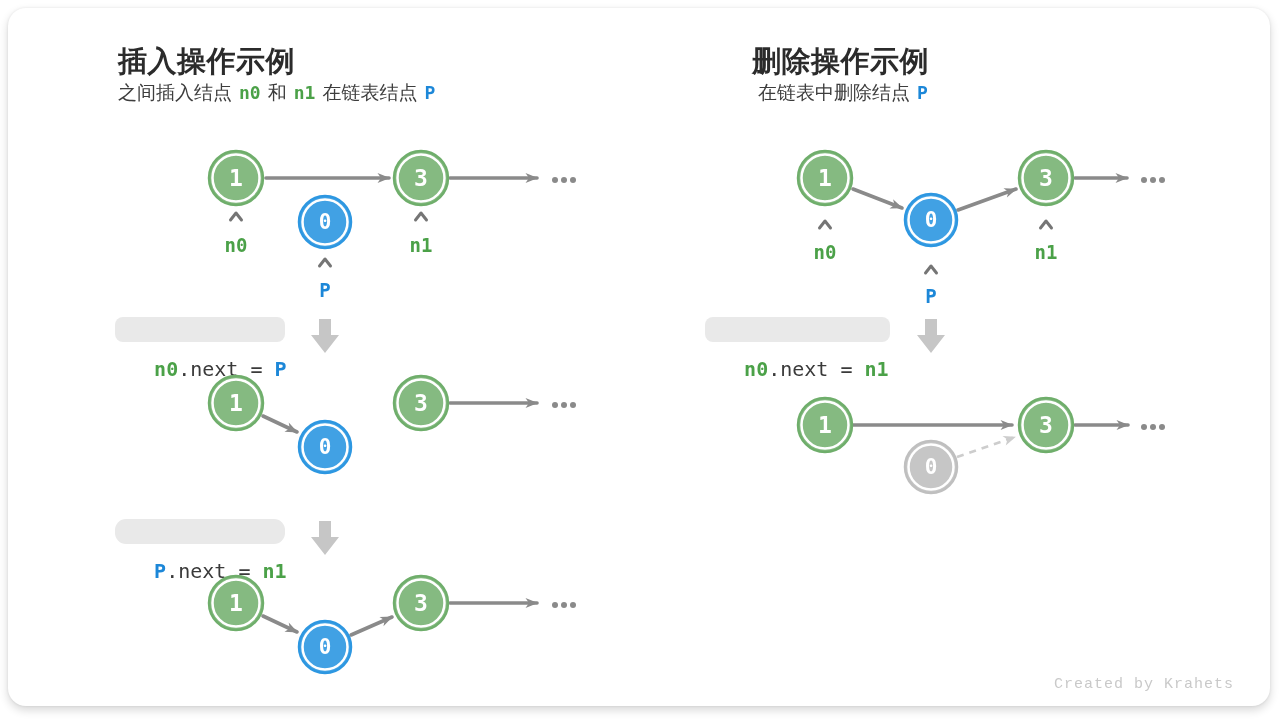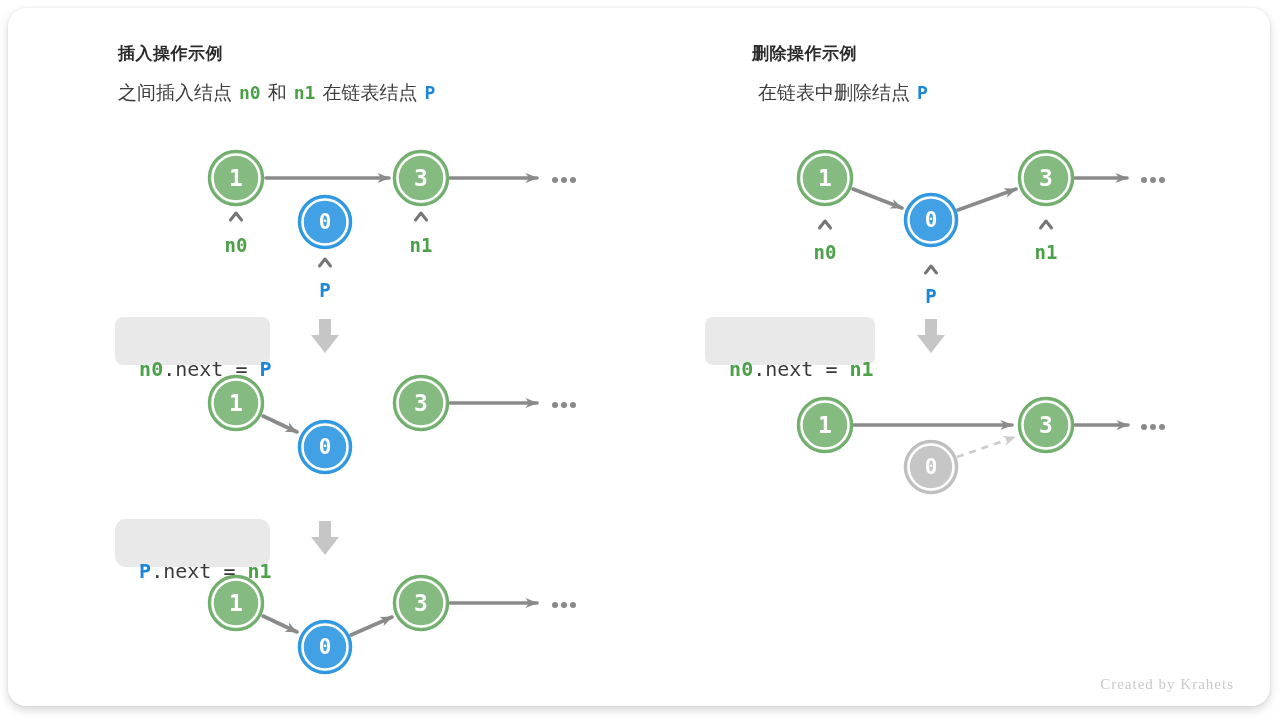"插入操作示例" .sec-title { font-size: 17px -> 29px }
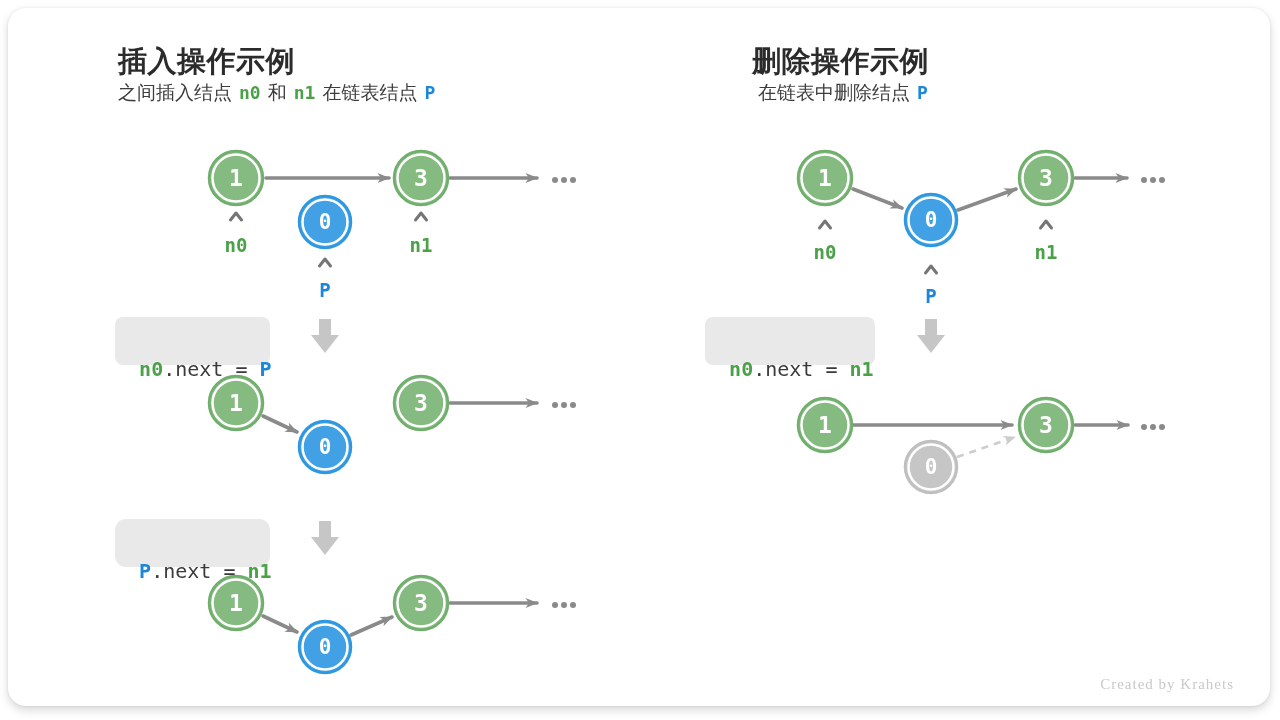"n0.next = P" .codebox { height: 48px -> 25px; padding-left: none -> 15px }
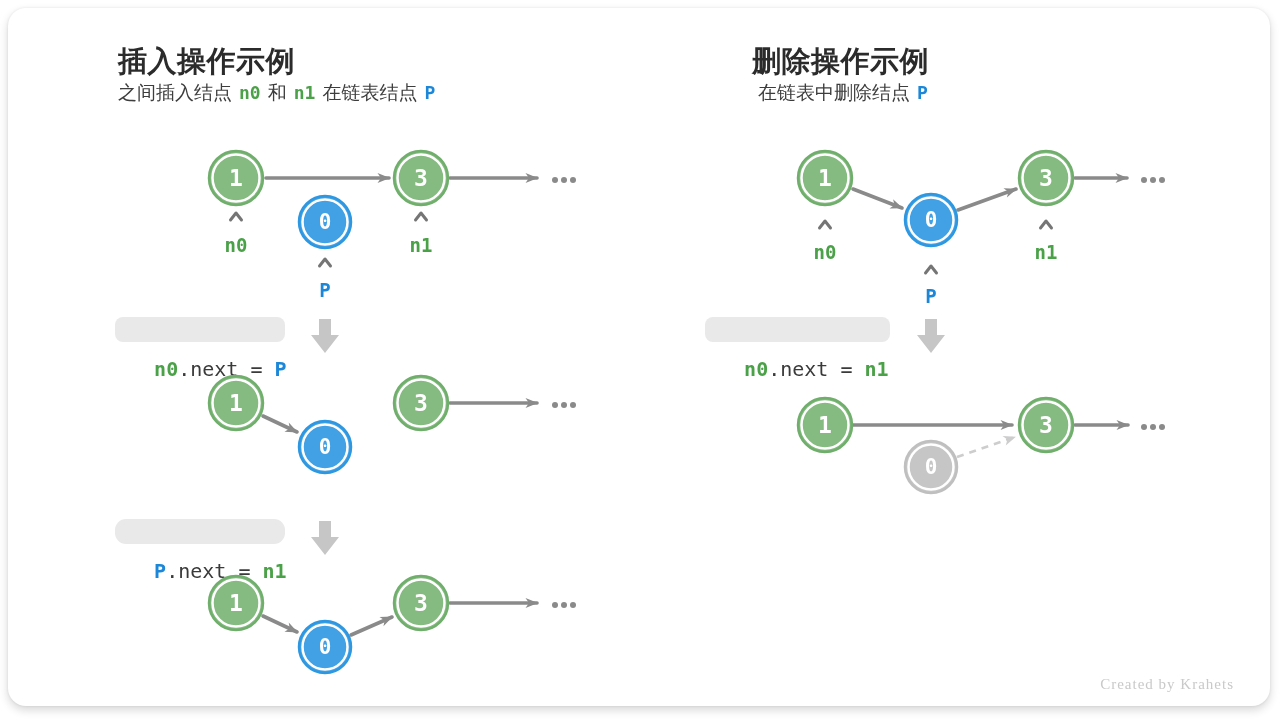"Created by Krahets" .credit { font-family: Liberation Serif, serif -> Liberation Mono, monospace }
